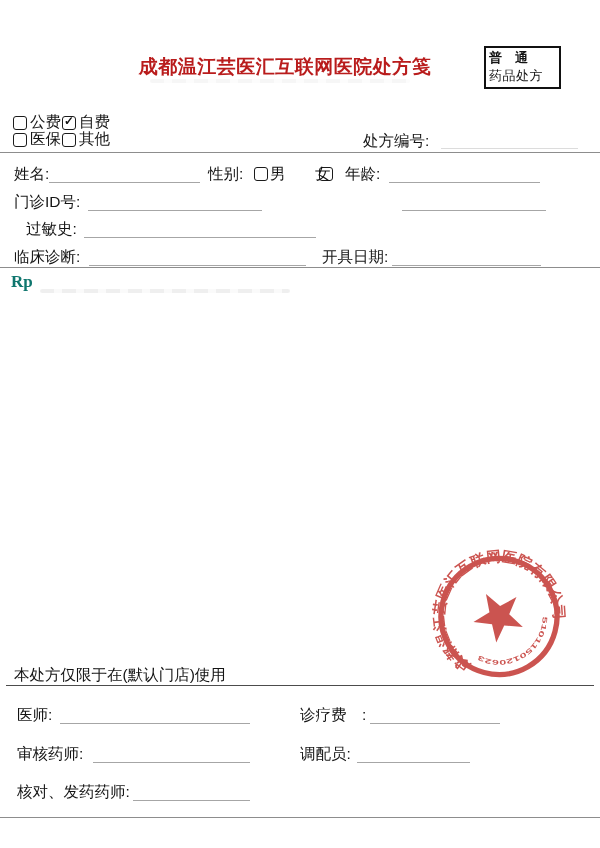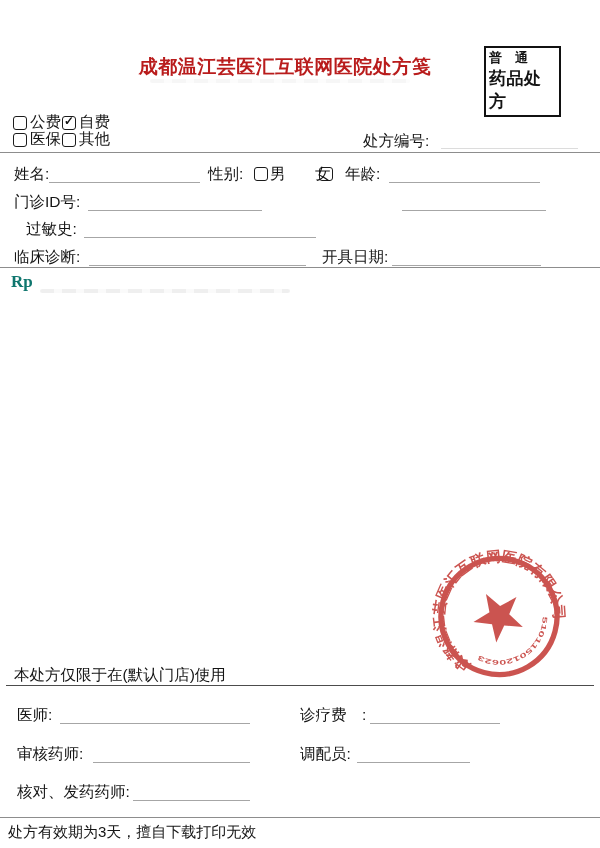"药品处方" .type-box .l2 { font-size: 17px -> 13px; font-weight: bold -> normal }
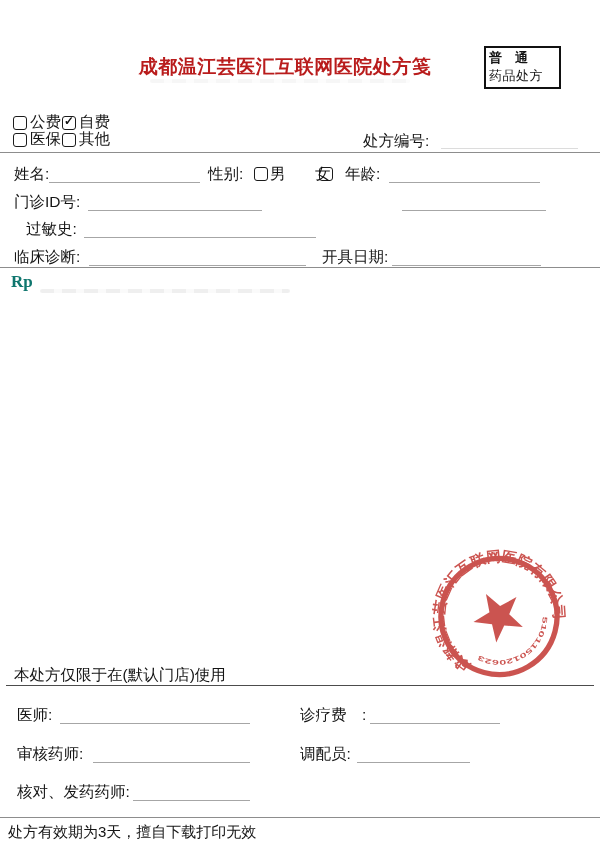"处方有效期为3天，擅自下载打印无效" div.abs { html: <div>处方有效期为3天，擅自下载打印无效</div> -> none }
